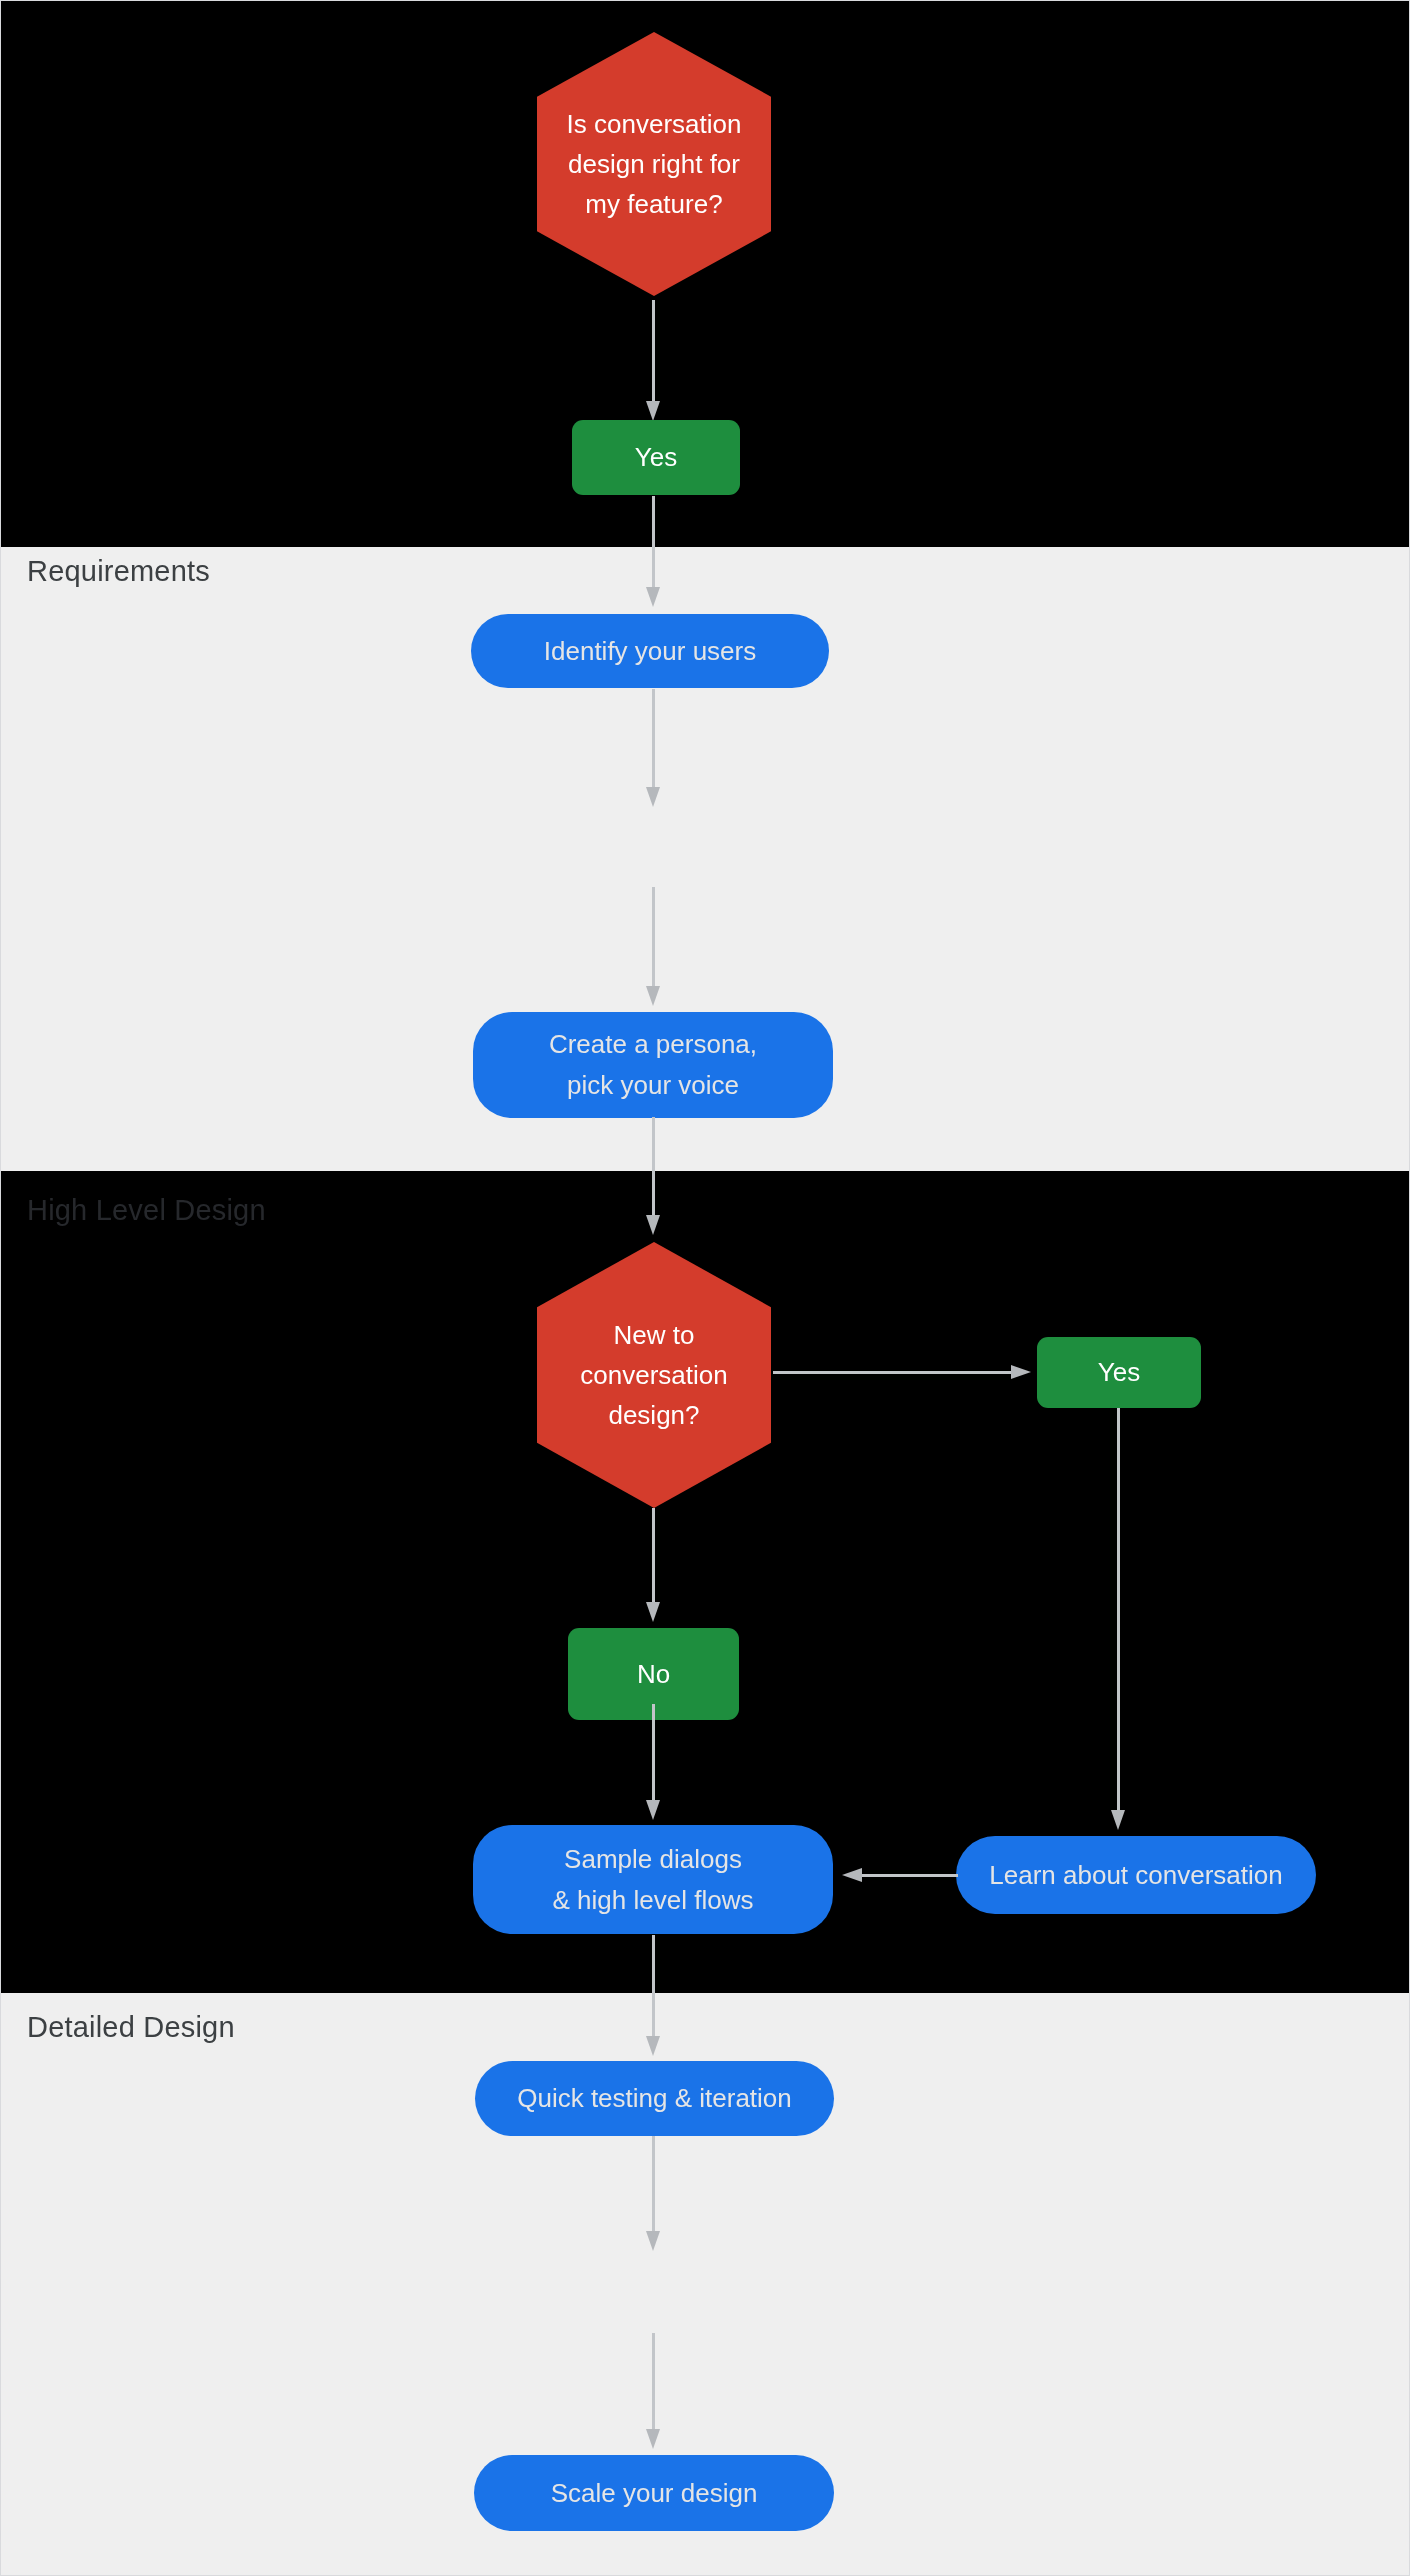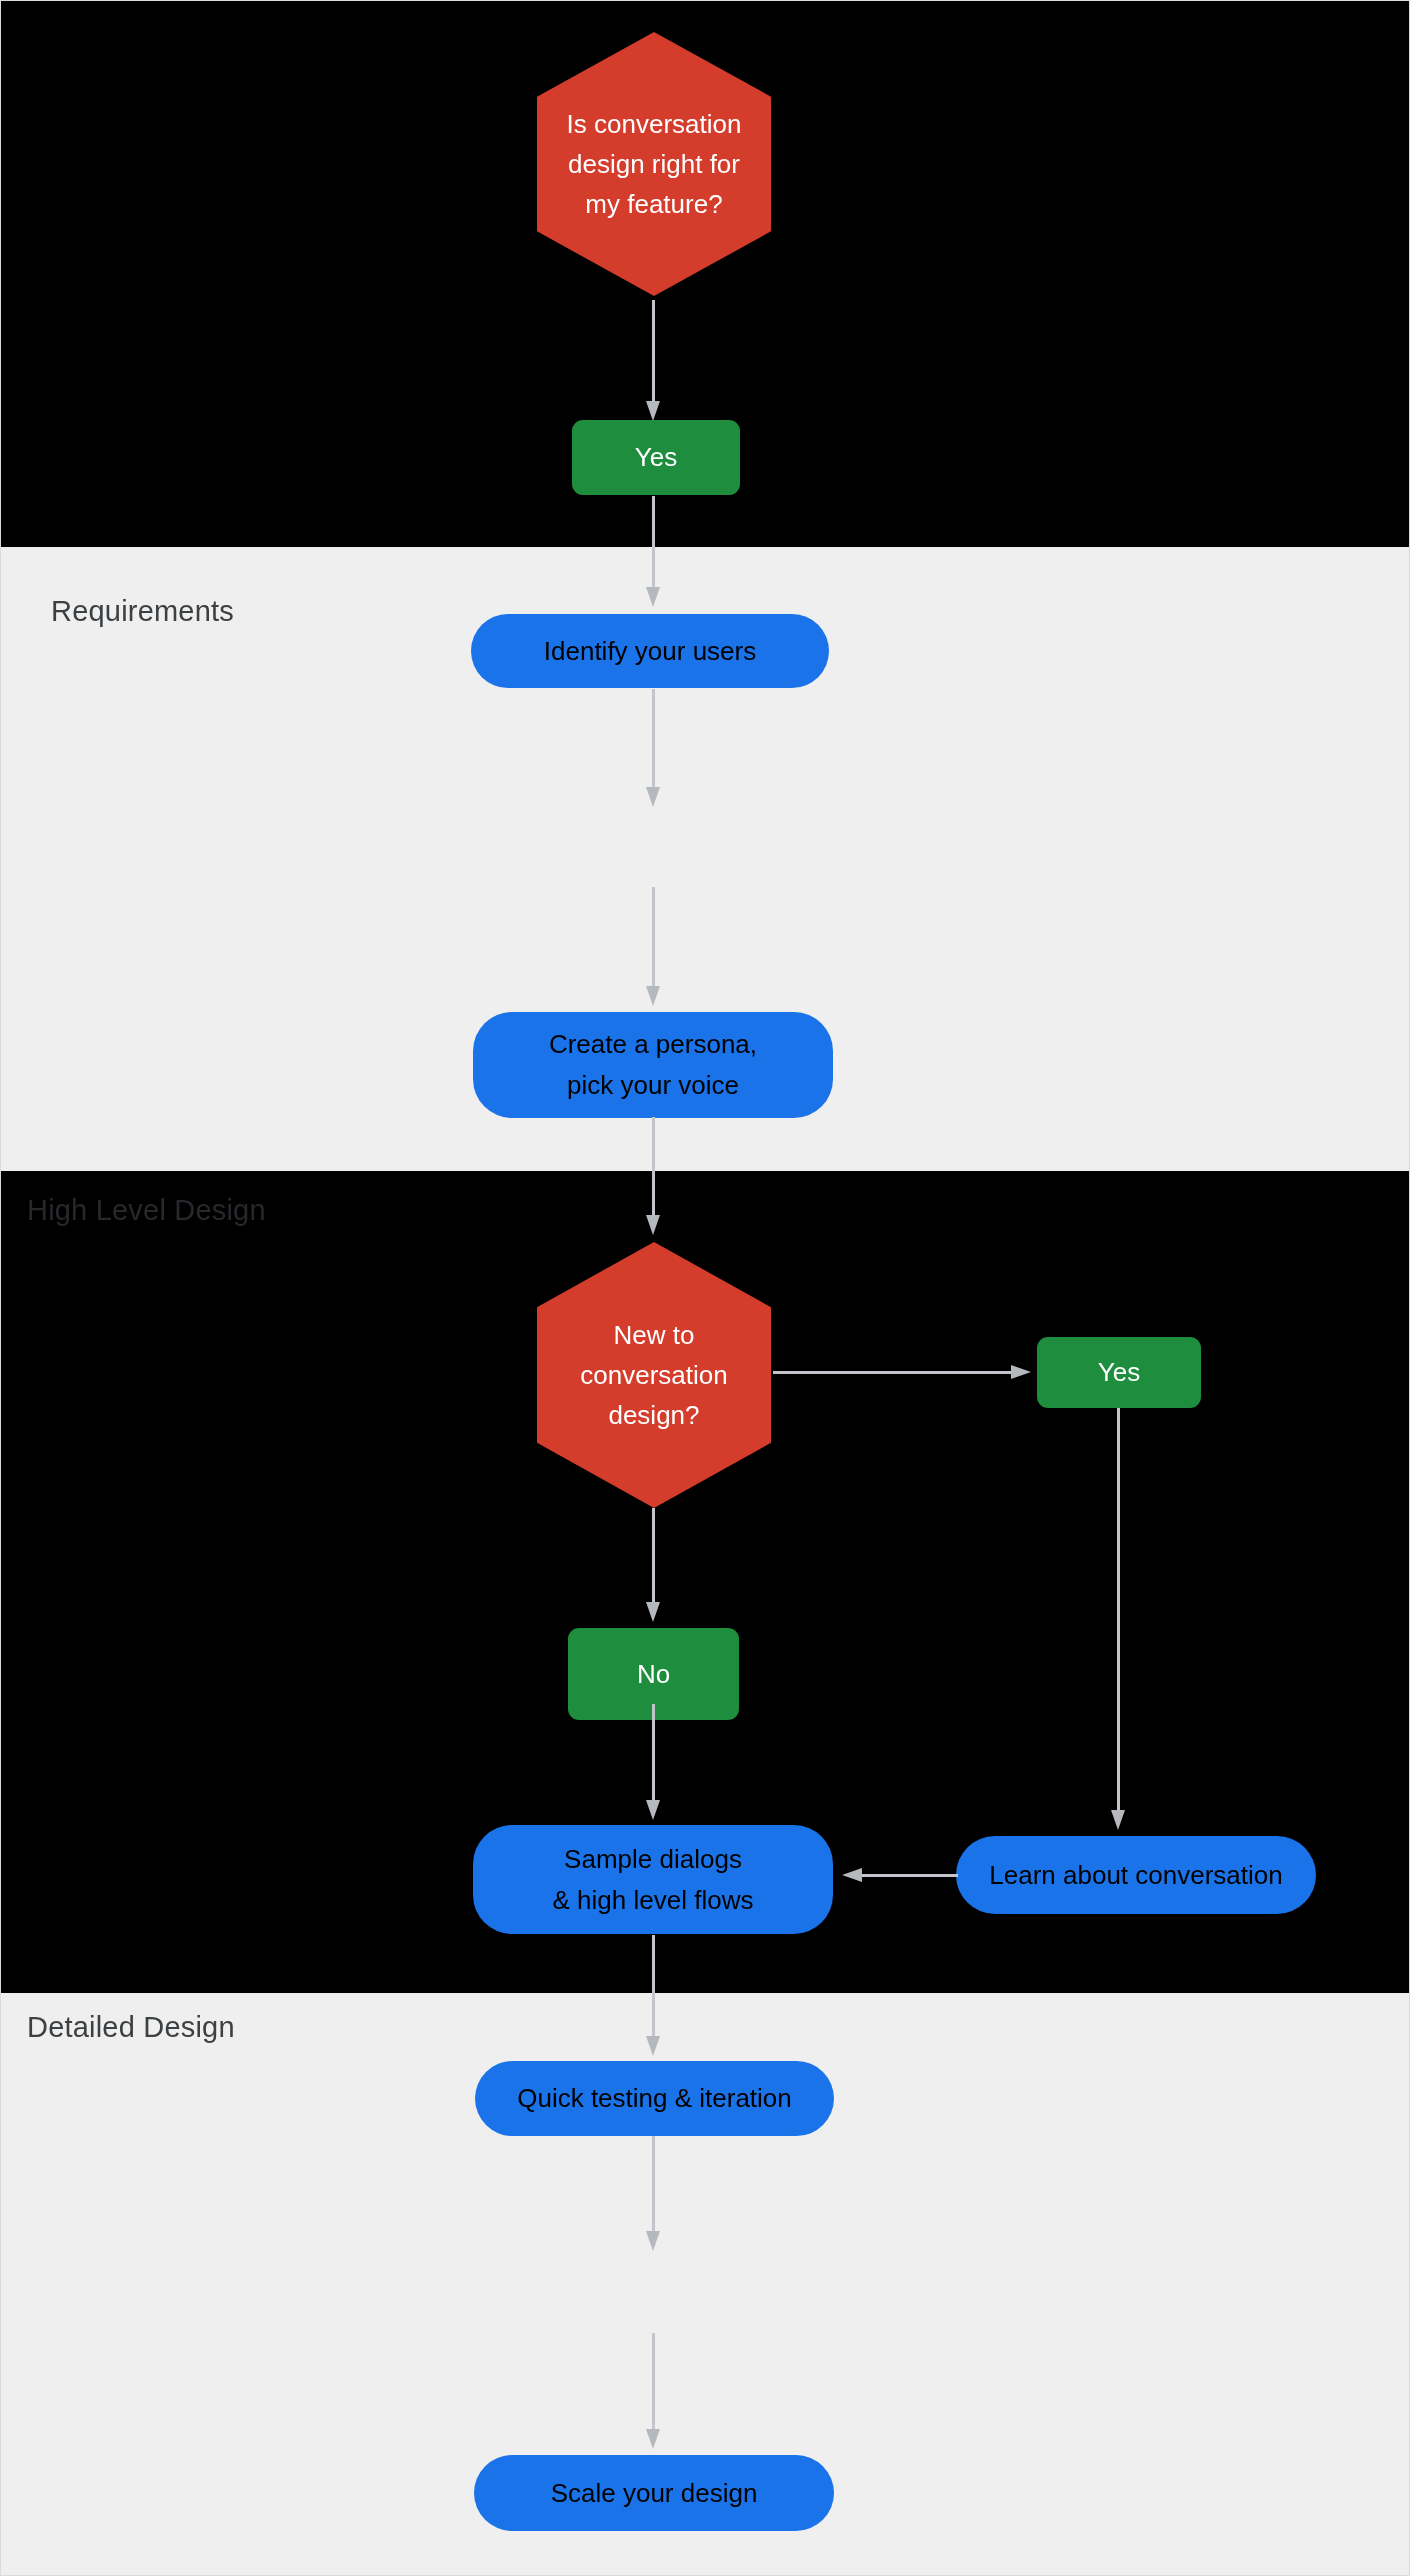"Requirements" div.seclabel { margin-left: 24px -> none; top: 590px -> 550px }
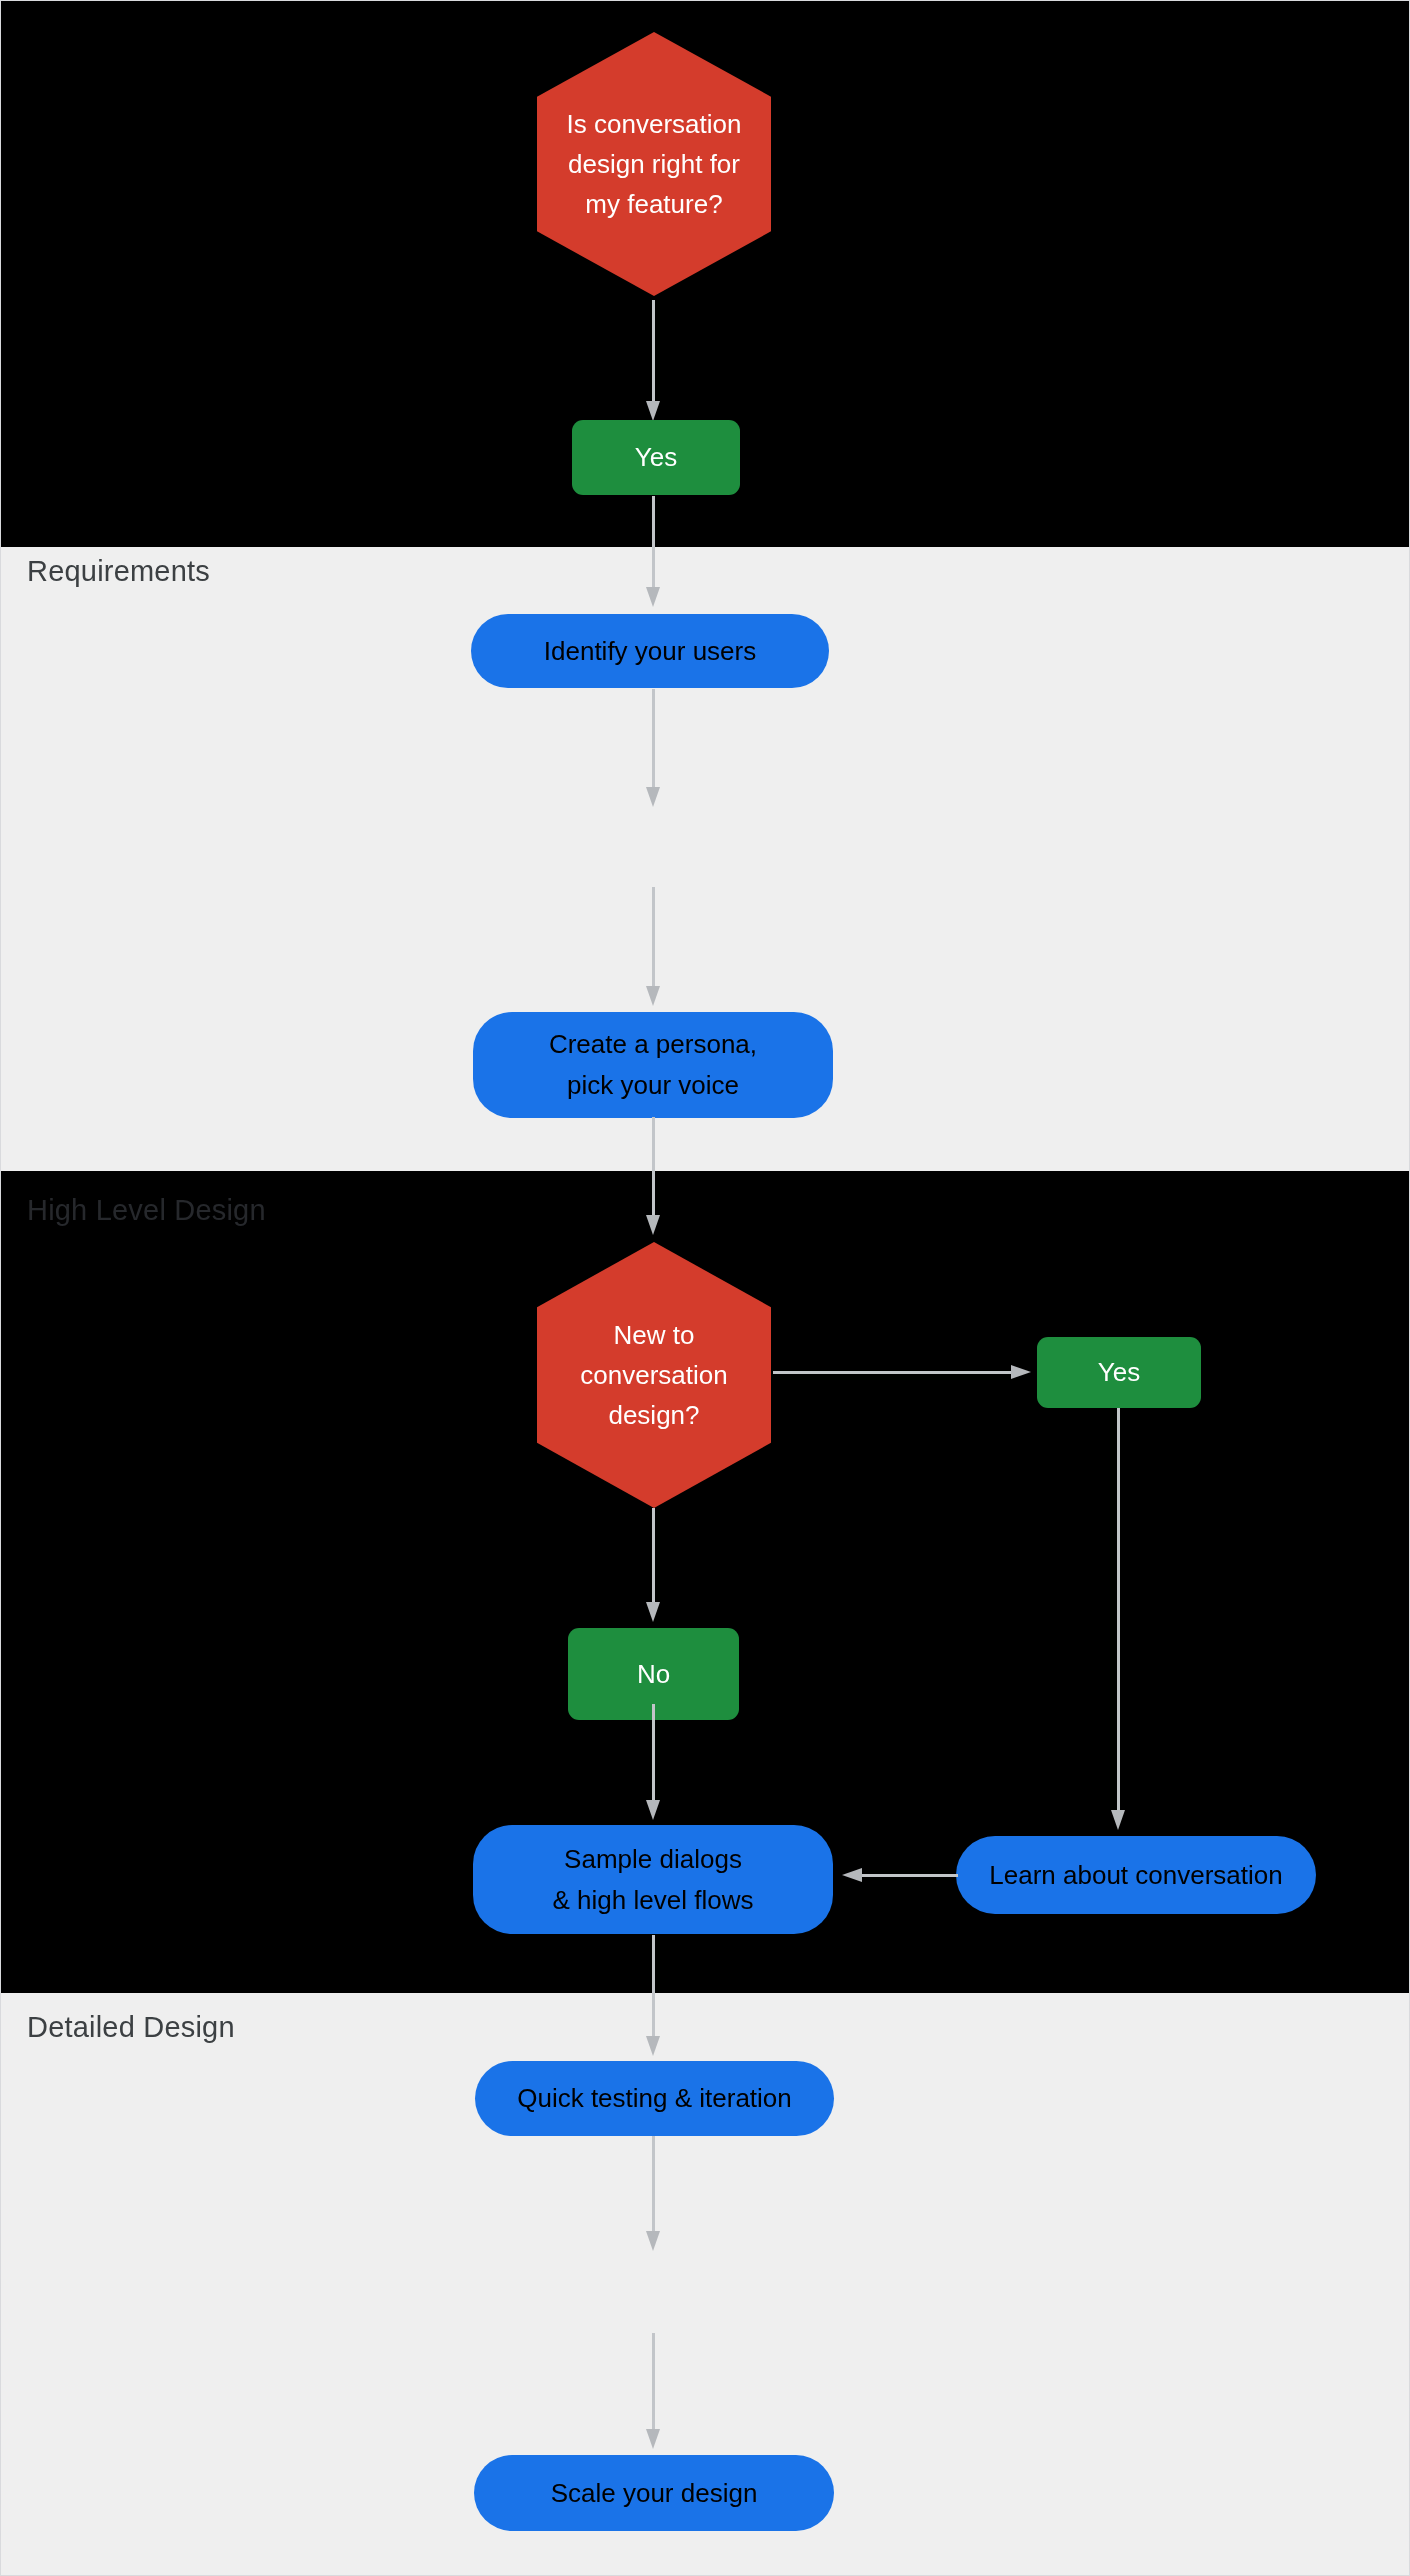"Identify your users" .pill { color: #000000 -> #e5e5e5 }
